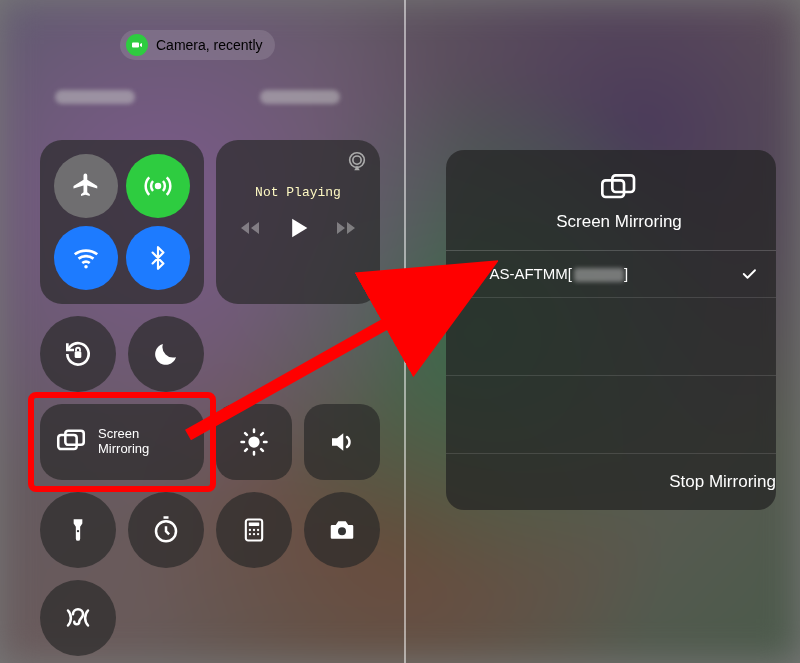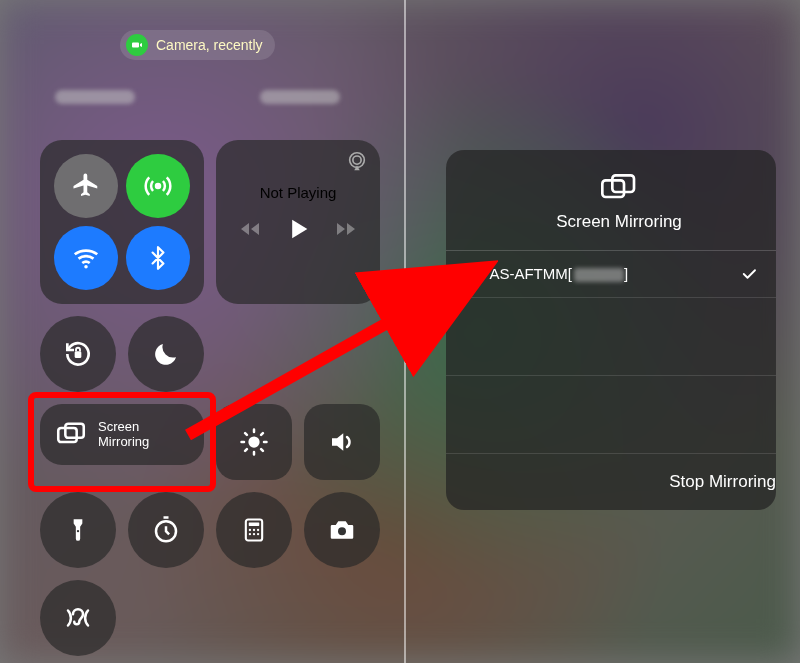"Camera, recently" .status-pill { color: #fef9c3 -> #000000 }
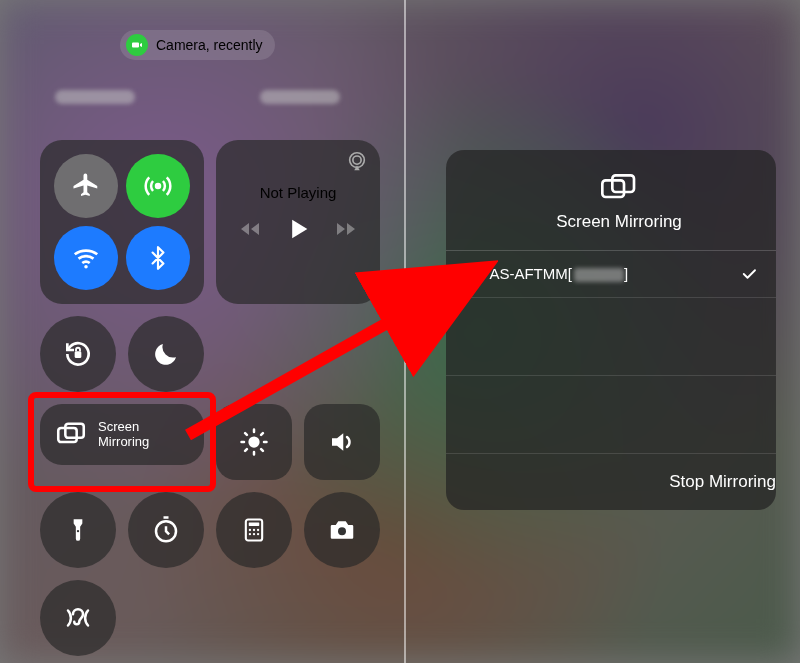"Not Playing" .media-label { color: #000000 -> #fef9c3; font-family: none -> Liberation Mono, monospace; font-size: 15px -> 13px }
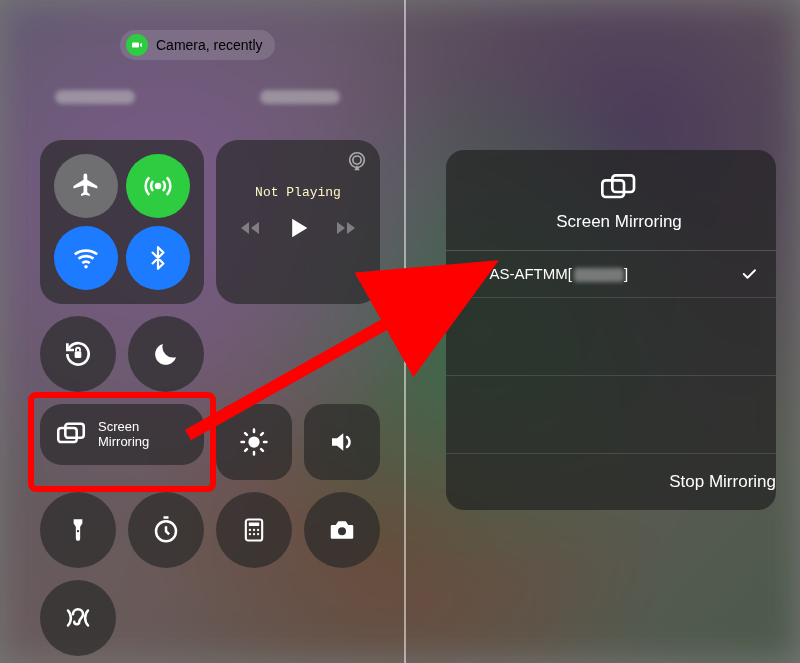"Screen" .mirror-tile { height: 61px -> 76px }
